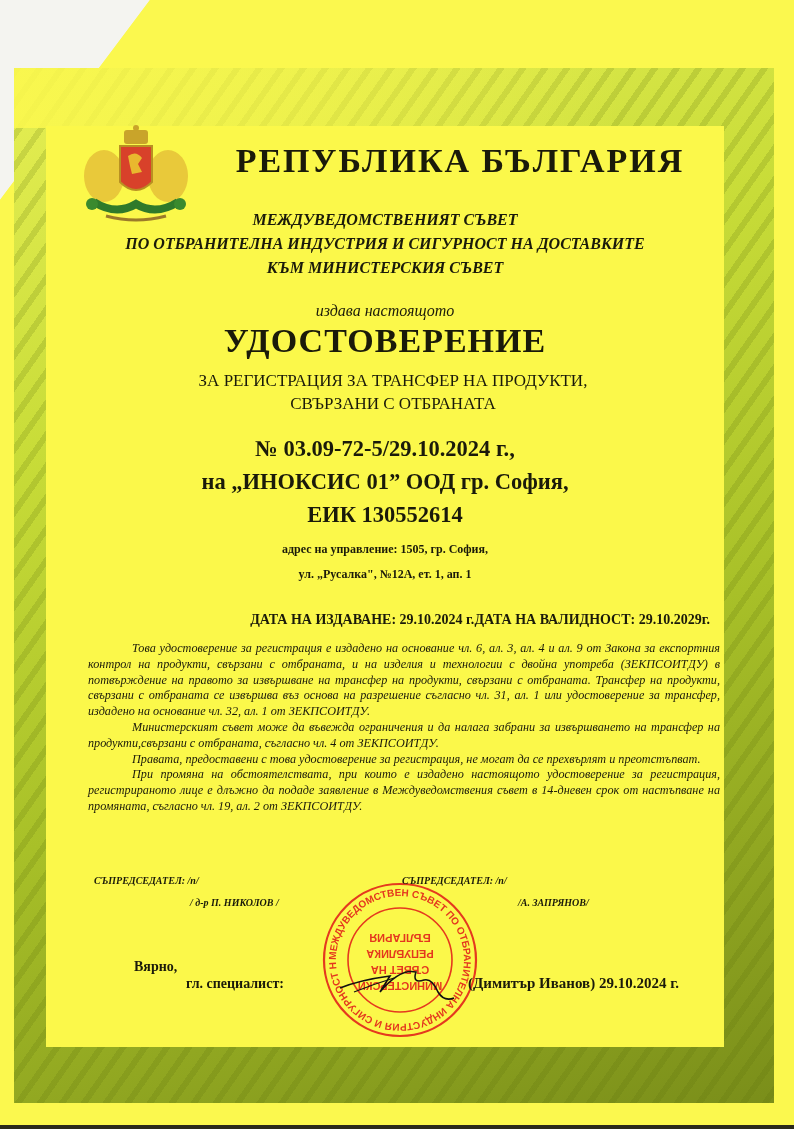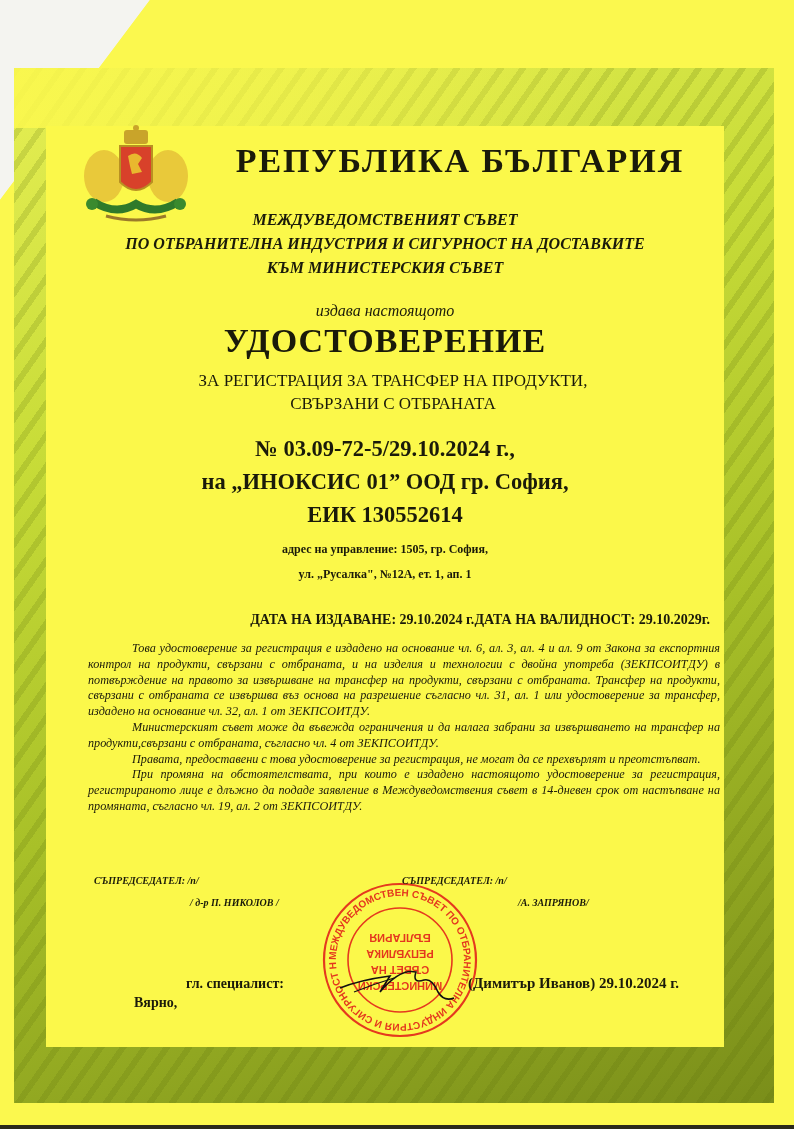"Вярно," .v1 { margin-top: 36px -> none }
